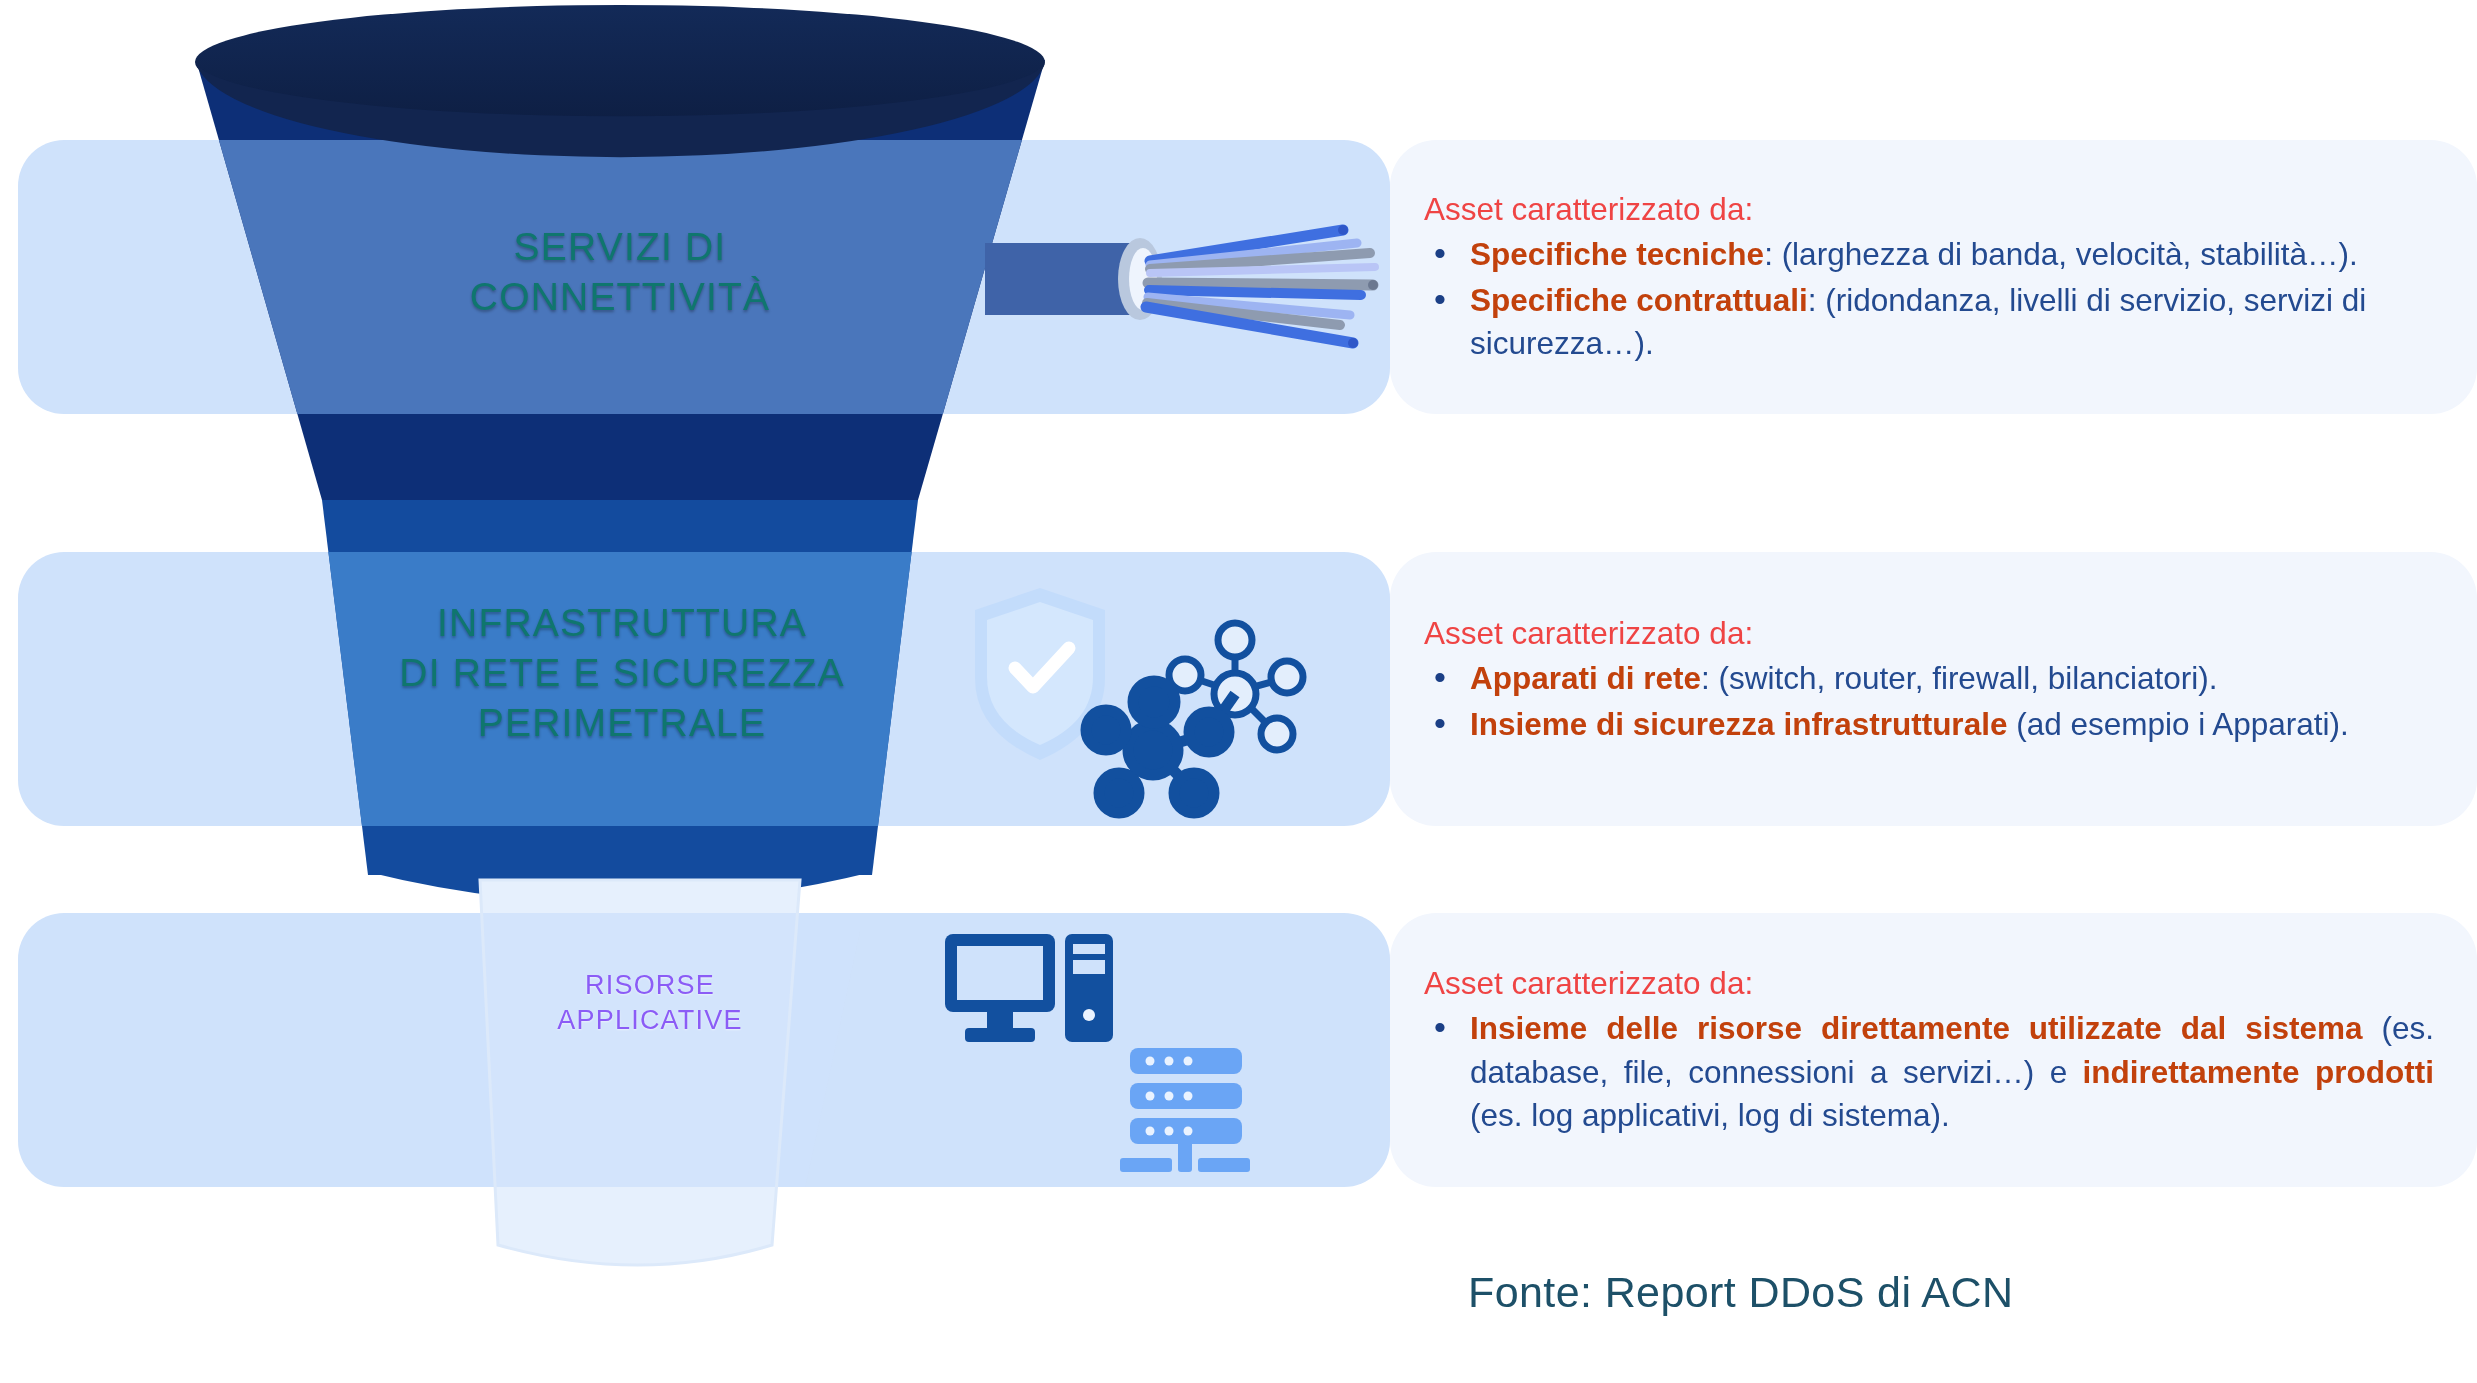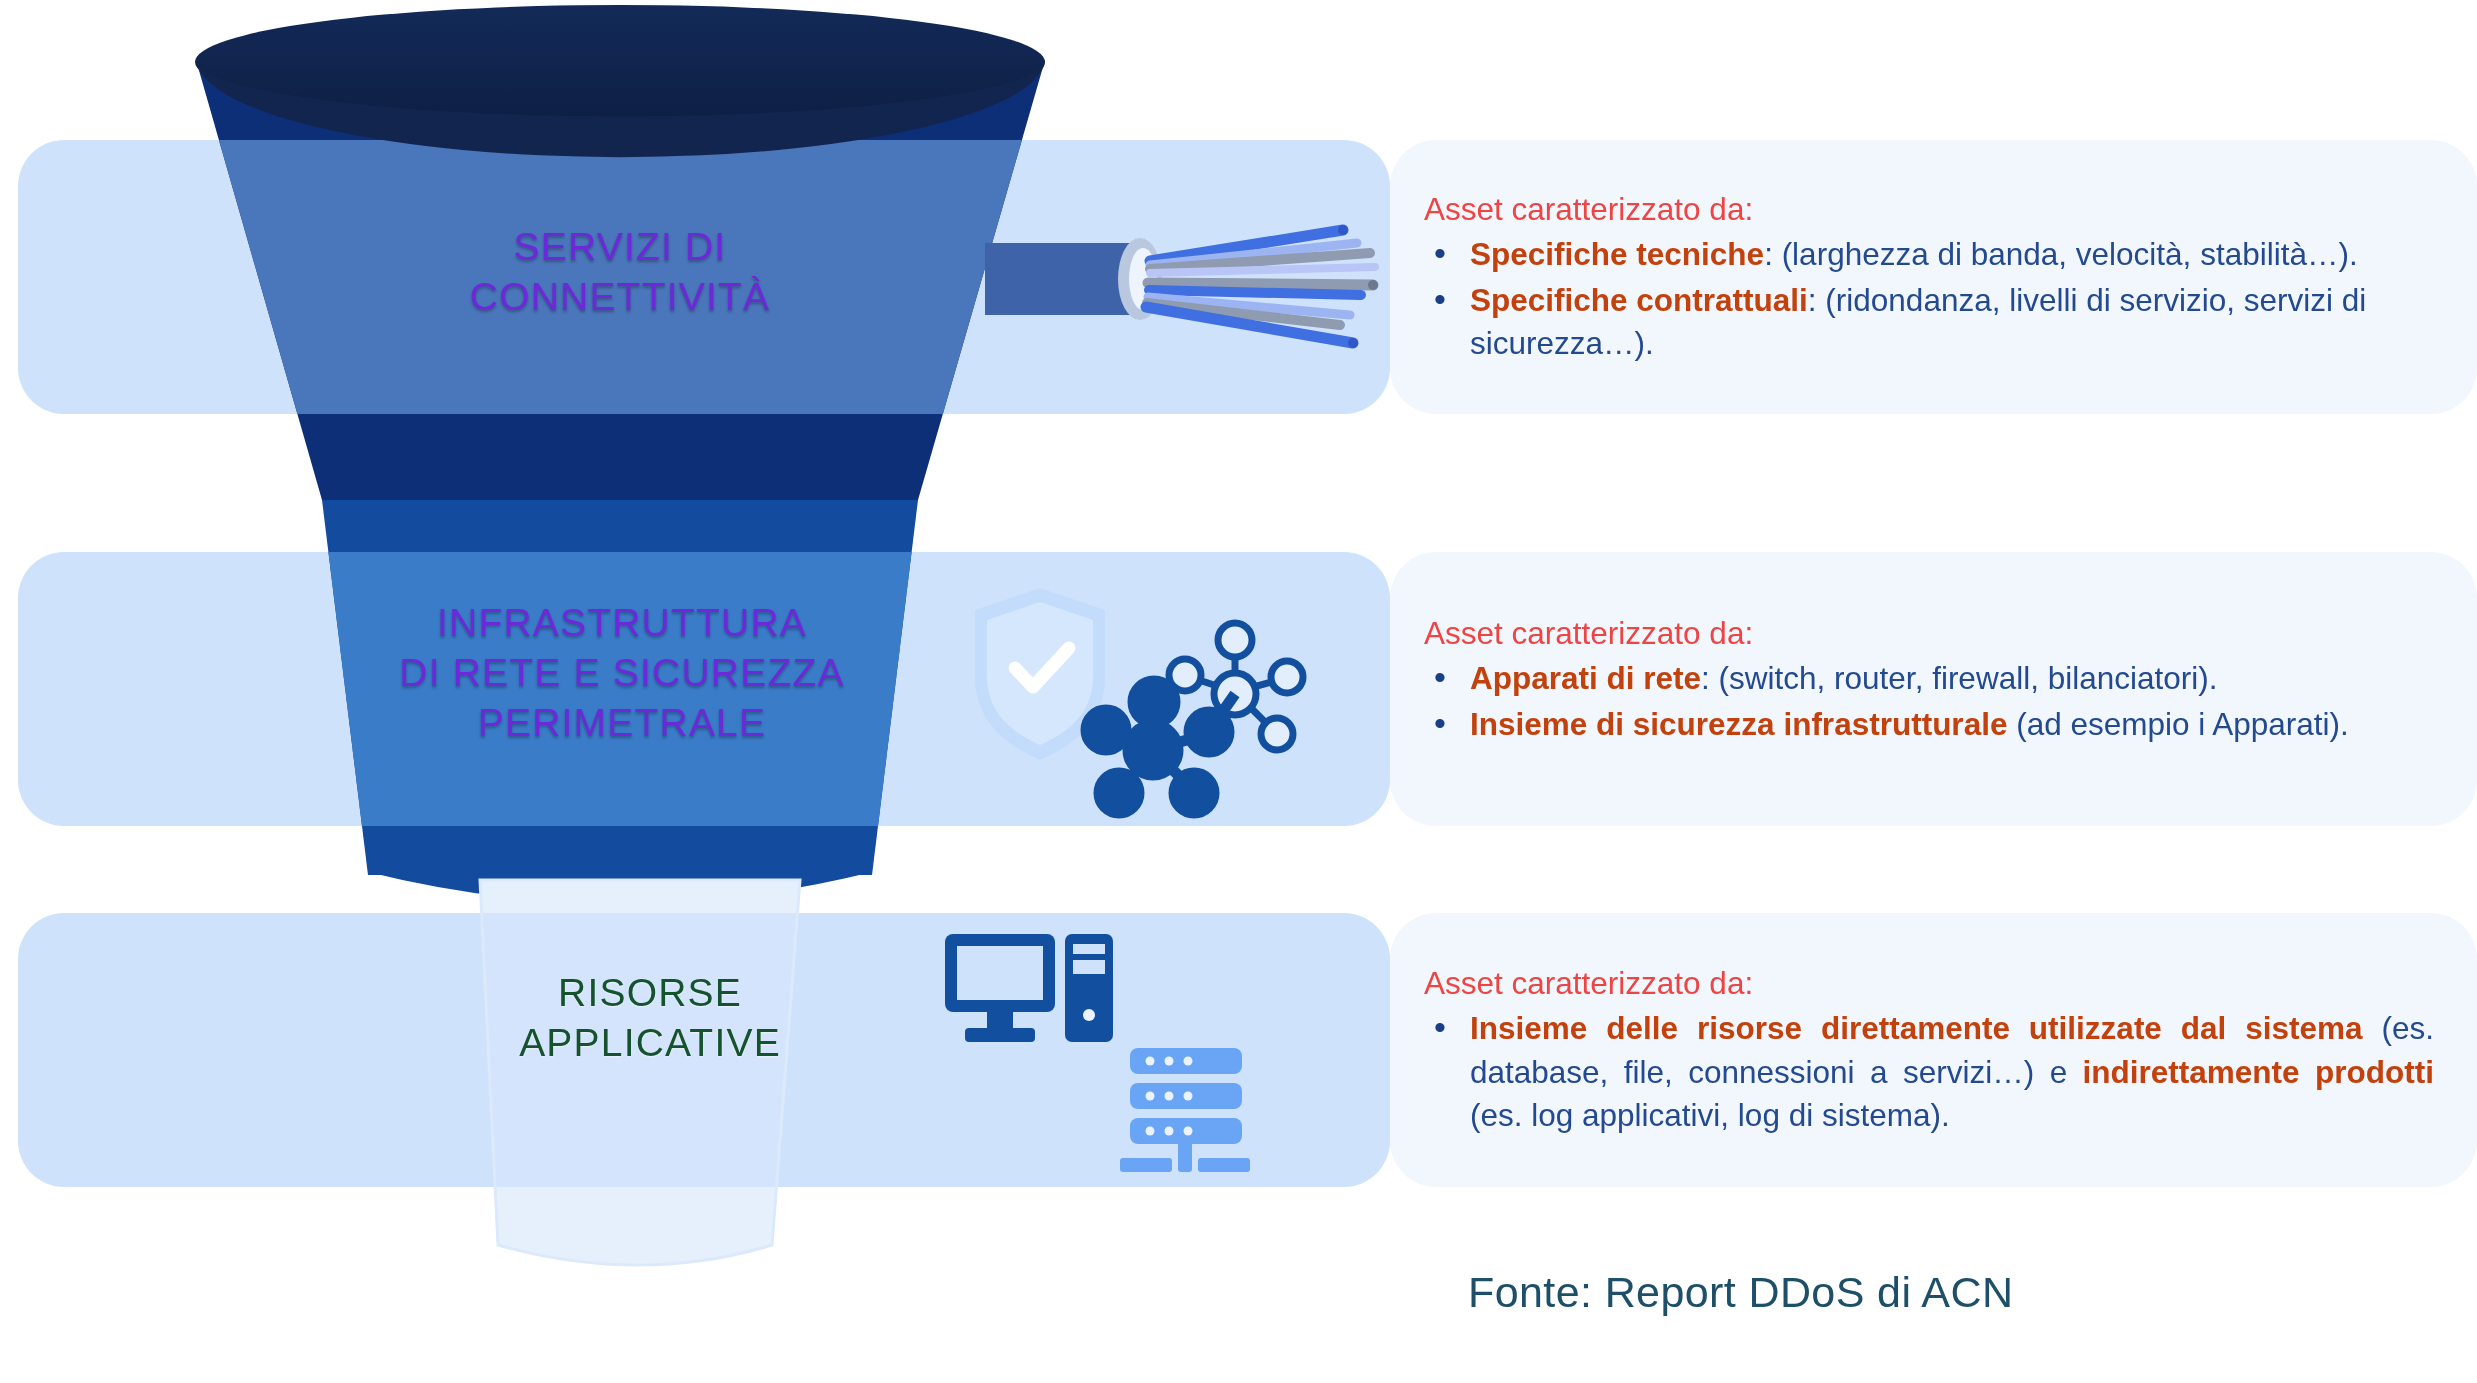"SERVIZI DI" .fl-light { color: #6d28d9 -> #0f766e }
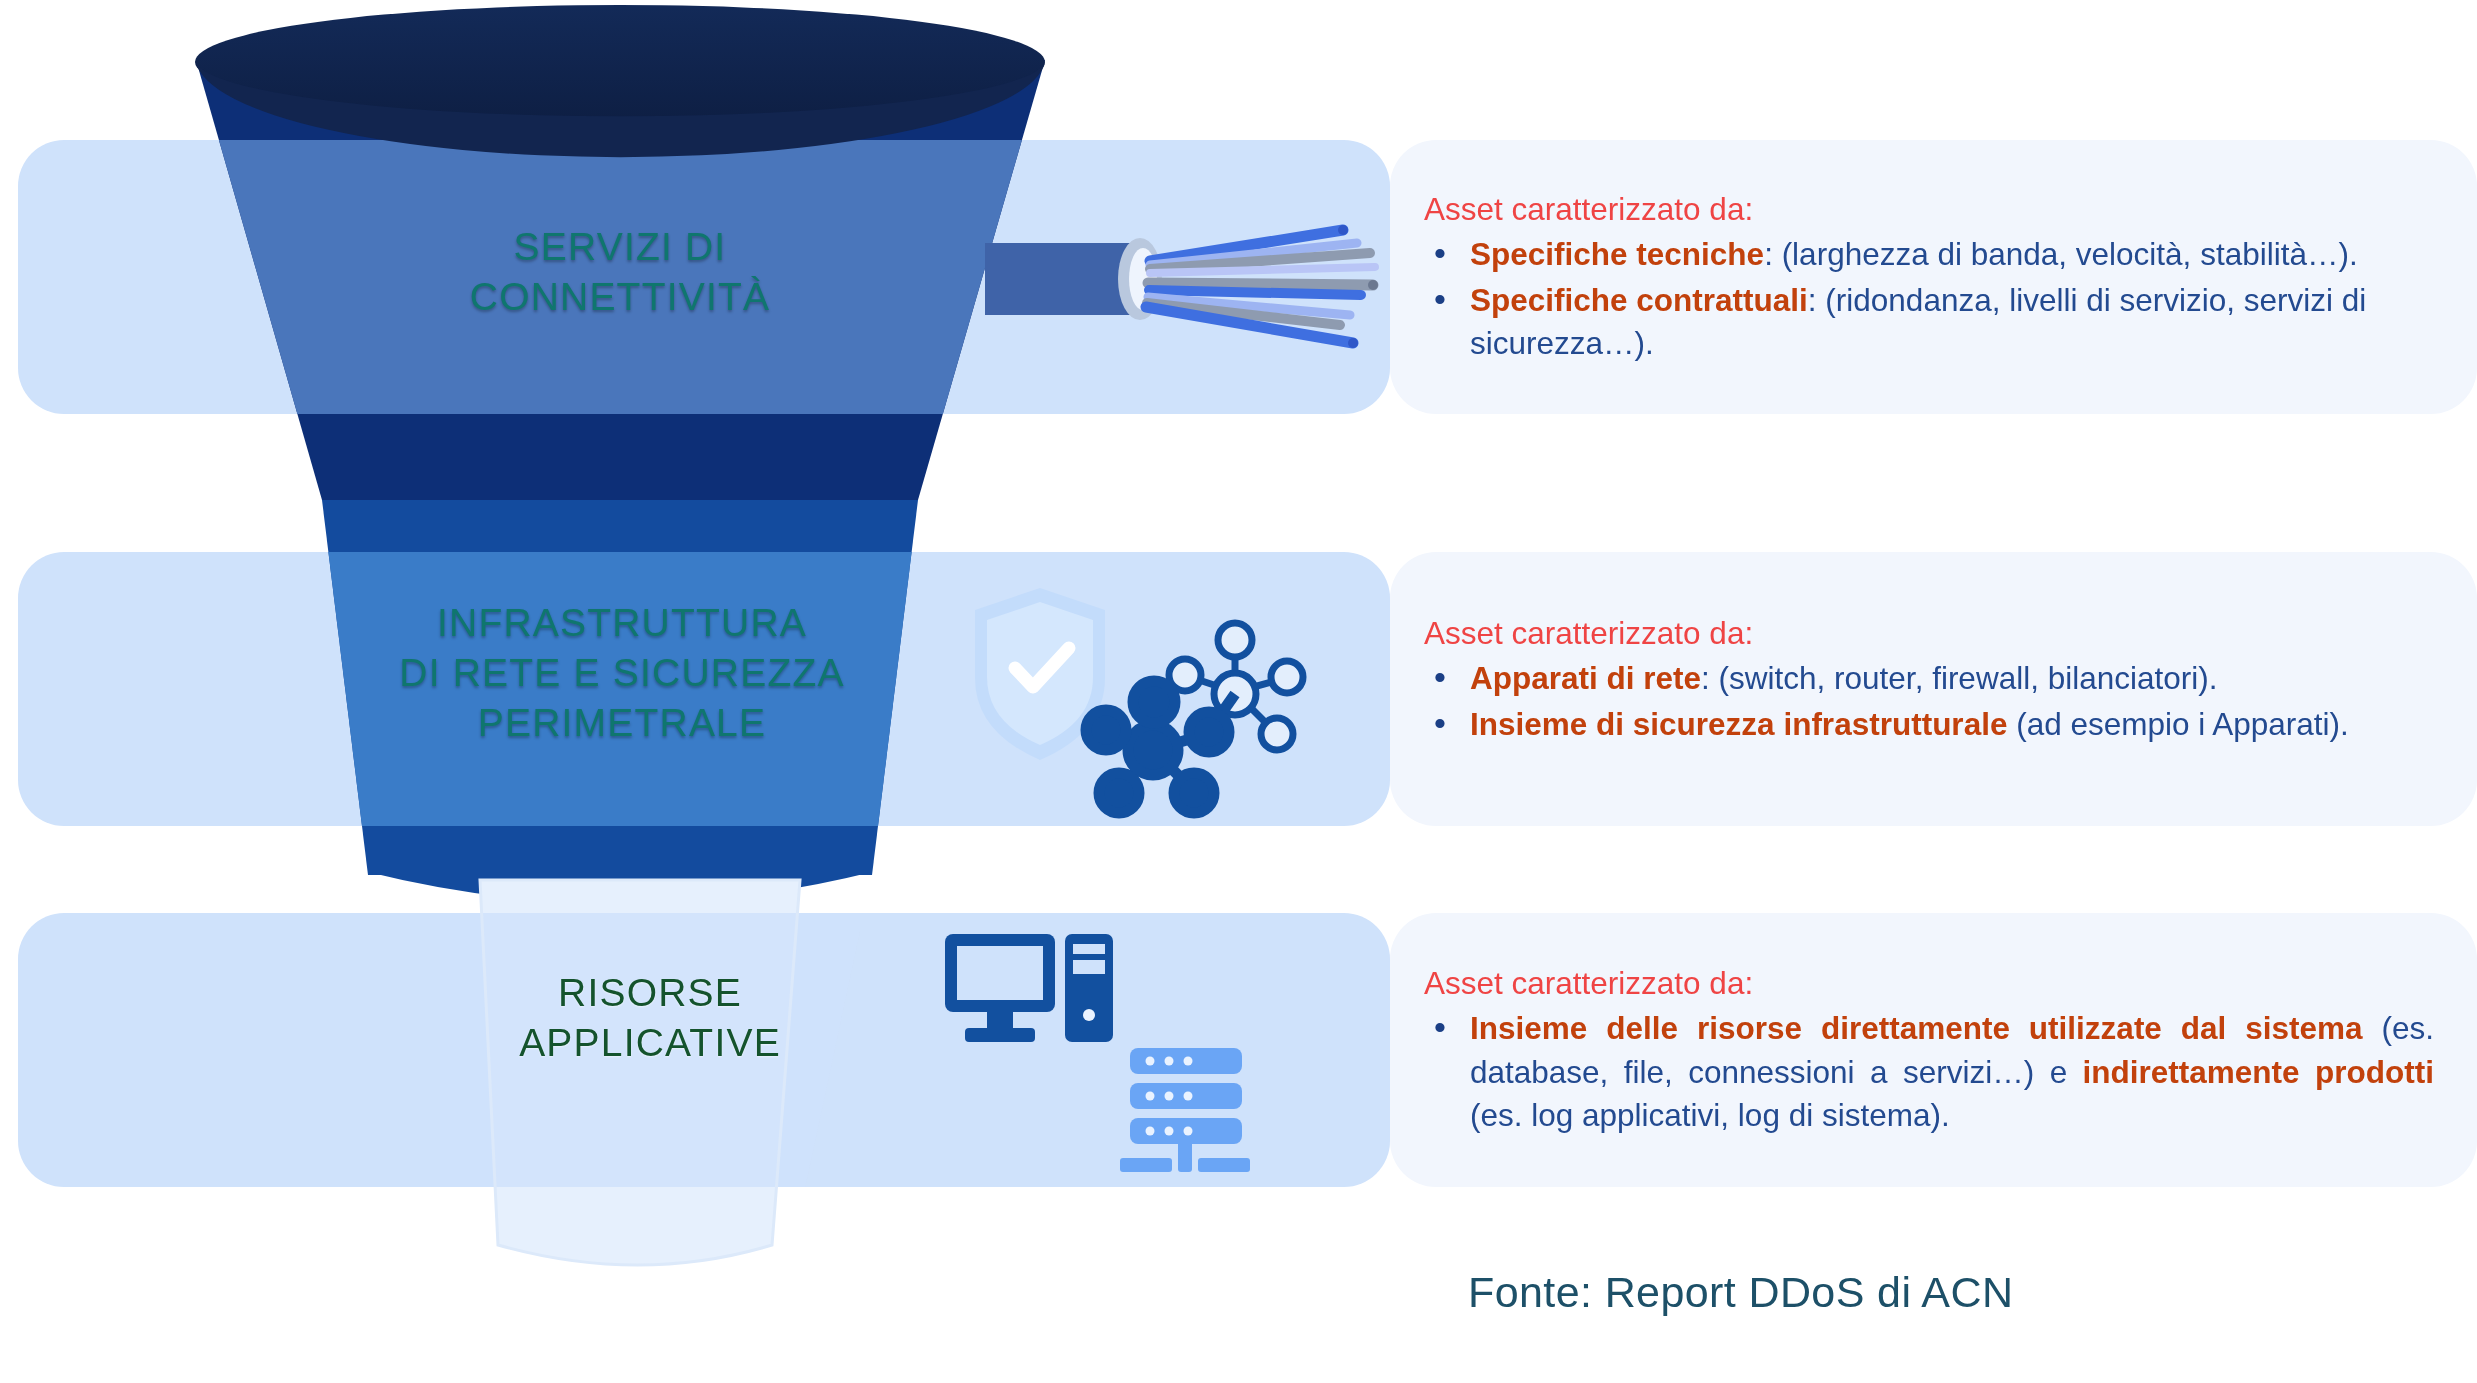"RISORSE" .fl-dark { color: #14532d -> #8b5cf6; font-size: 39px -> 27px }
